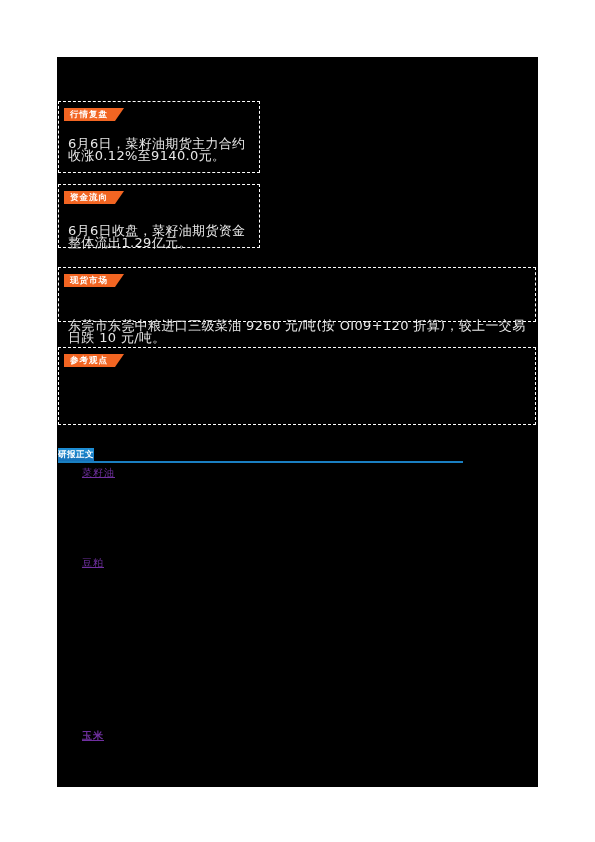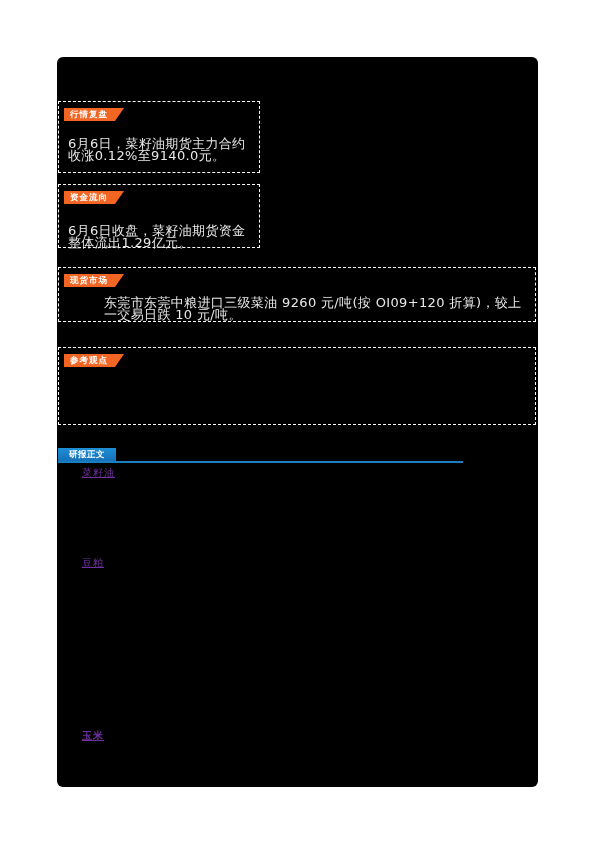"行情复盘" #doc-canvas { border-radius: 6px -> none }
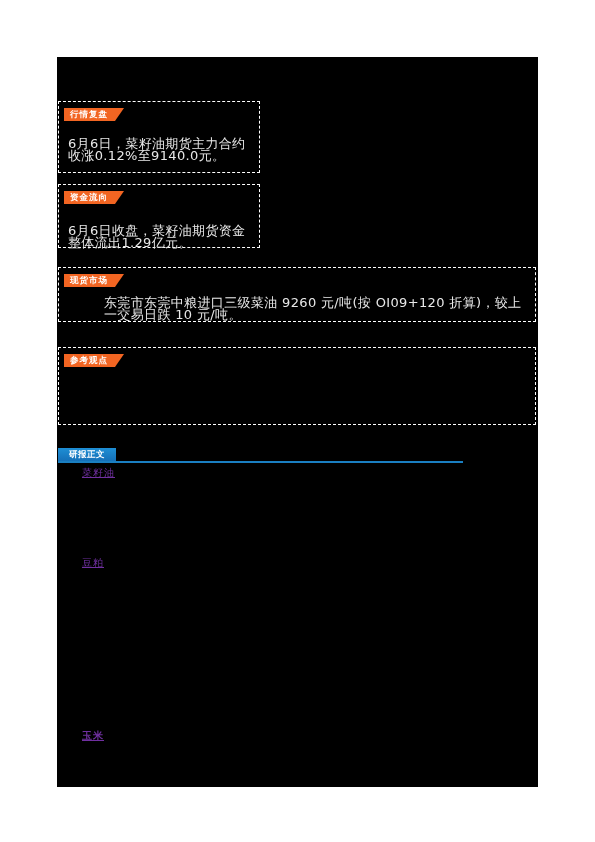"东莞市东莞中粮进口三级菜油 9260 元/吨(按 OI09+120" #box-spot-market .section-body { margin-left: 36px -> none; top: 29px -> 52px }
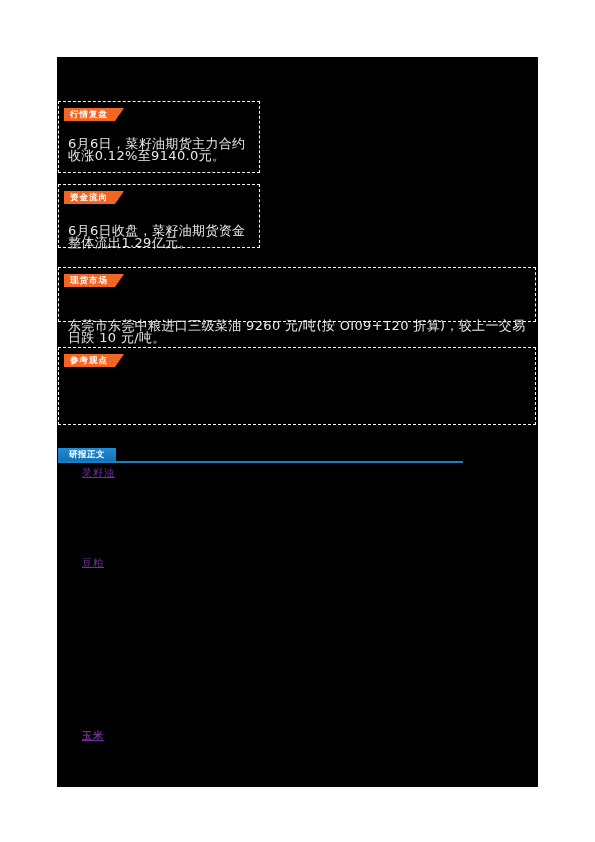"研报正文" #report-tab { padding: 0 11px -> 0 0 }
